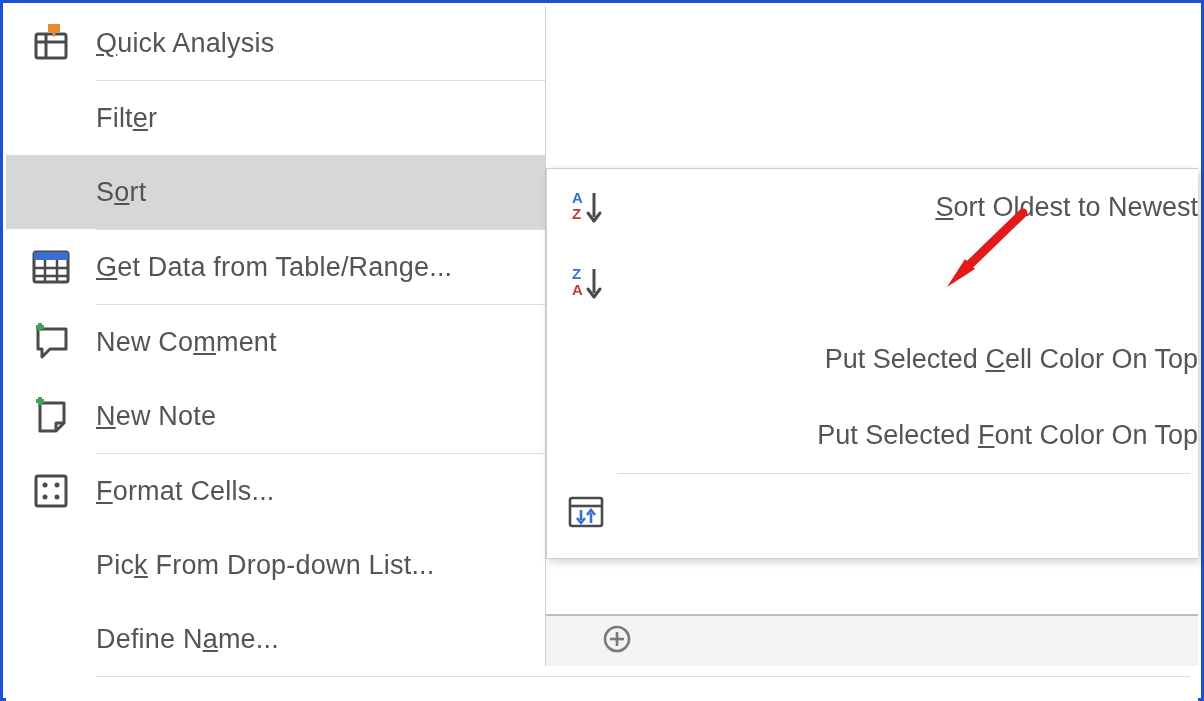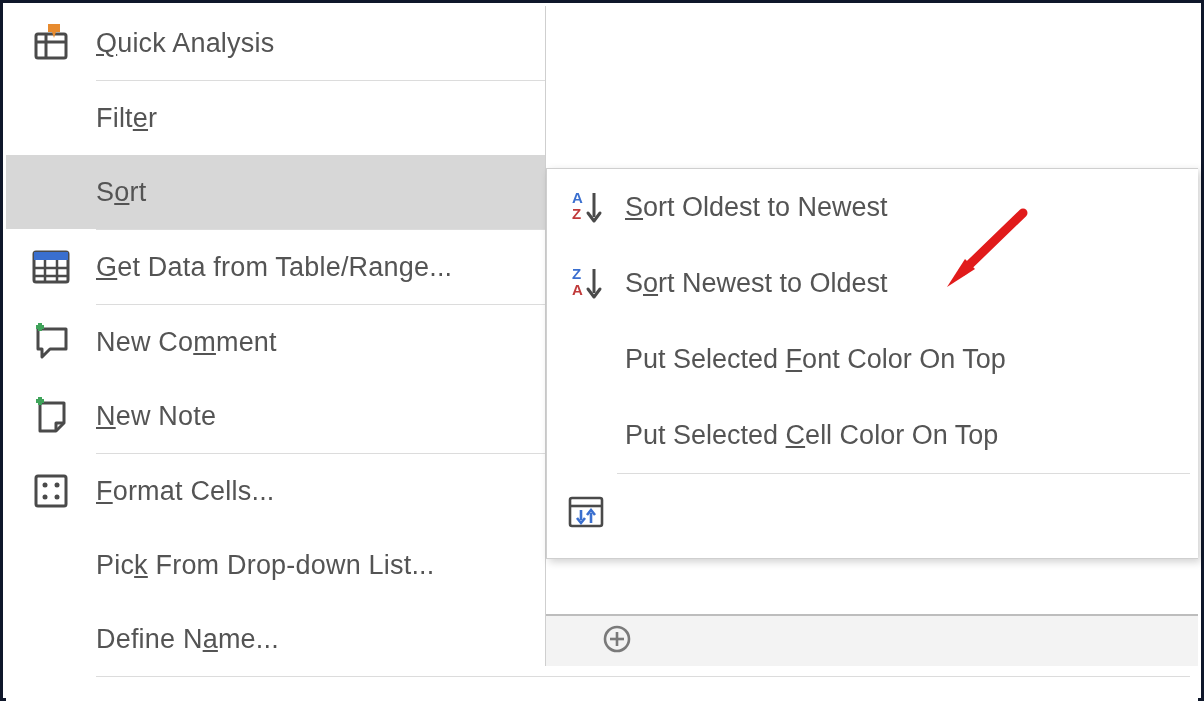"Quick Analysis" .frame { border: 3px solid #0f172a -> 3px solid #1d4ed8 }
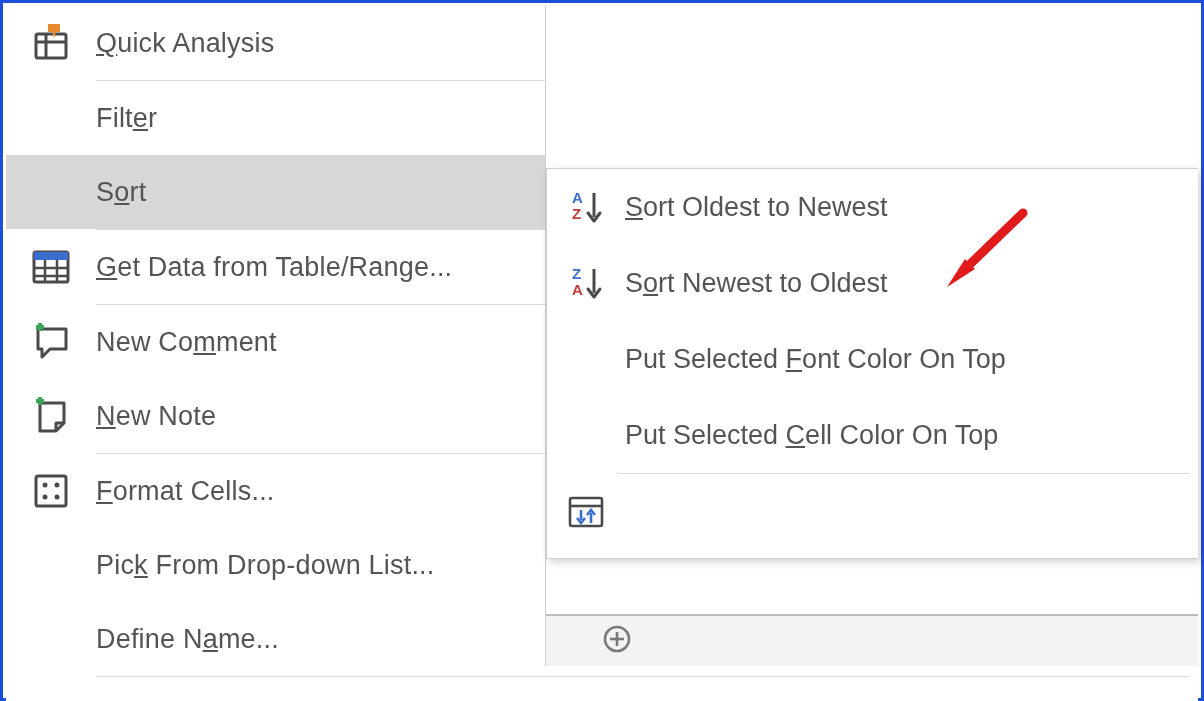"Sort Oldest to Newest" .sub-label { text-align: none -> right }
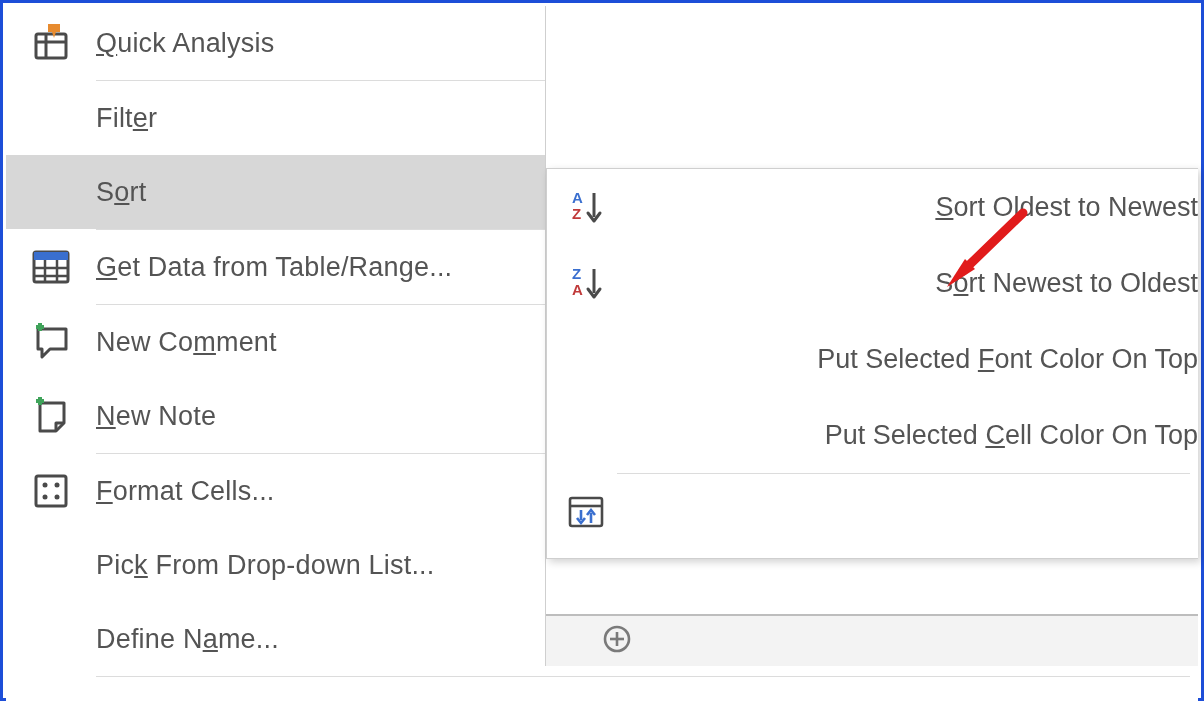"Sort Newest to Oldest" span.sub-label { html: <span>S<span>o</span>rt Newest to Oldest</span> -> none }
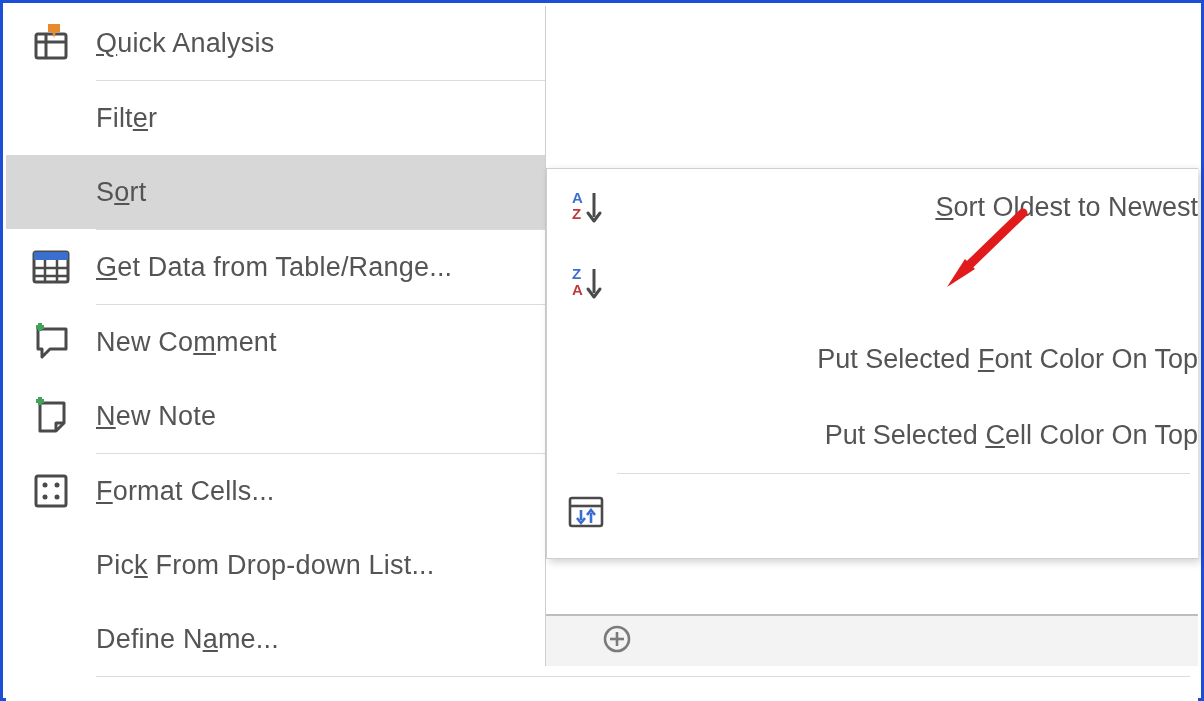"Put Selected Font Color On" div.sub-item { order: before "Put Selected Cell Color On" -> after "Put Selected Cell Color On" }
